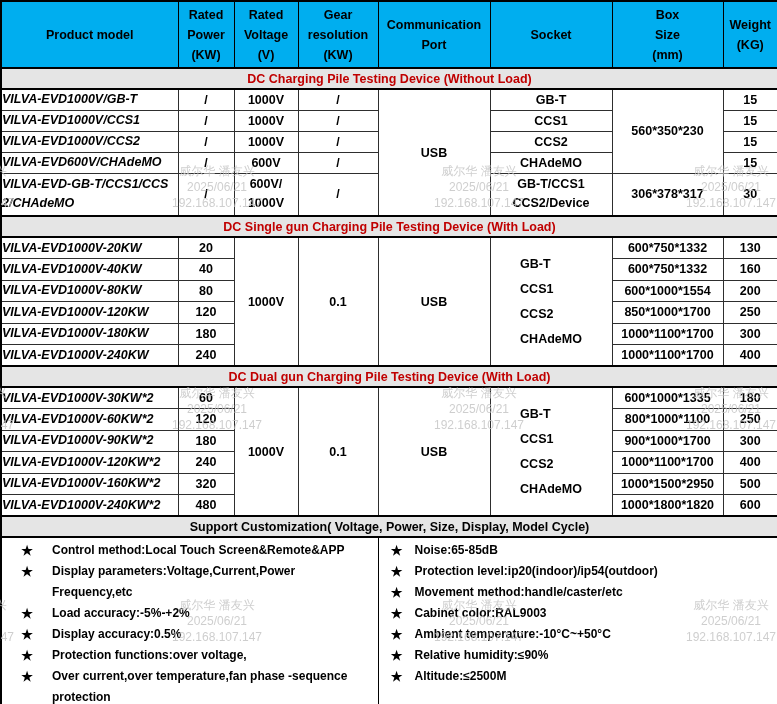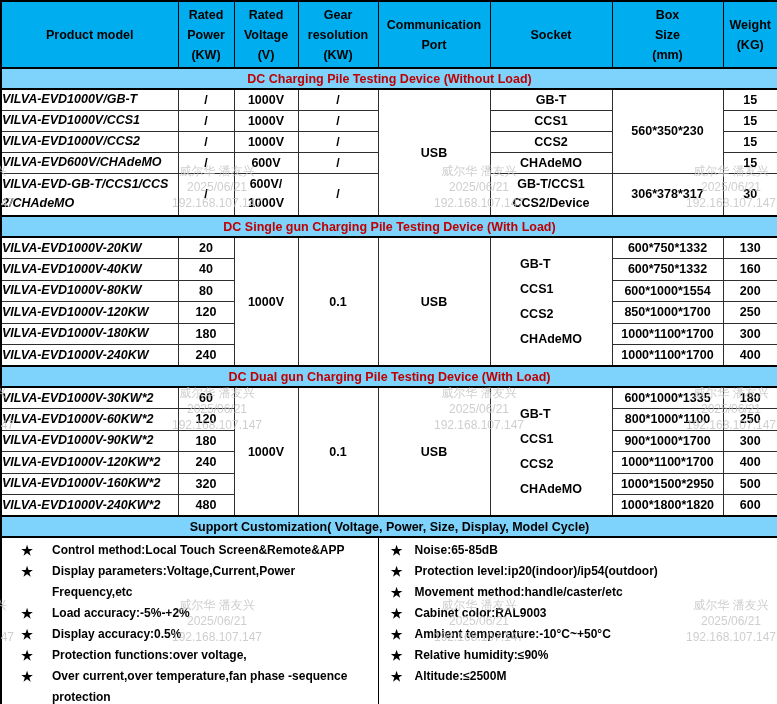"DC Charging Pile Testing Device" tr.band td { background: #7dd3fc -> #e5e5e5 }
